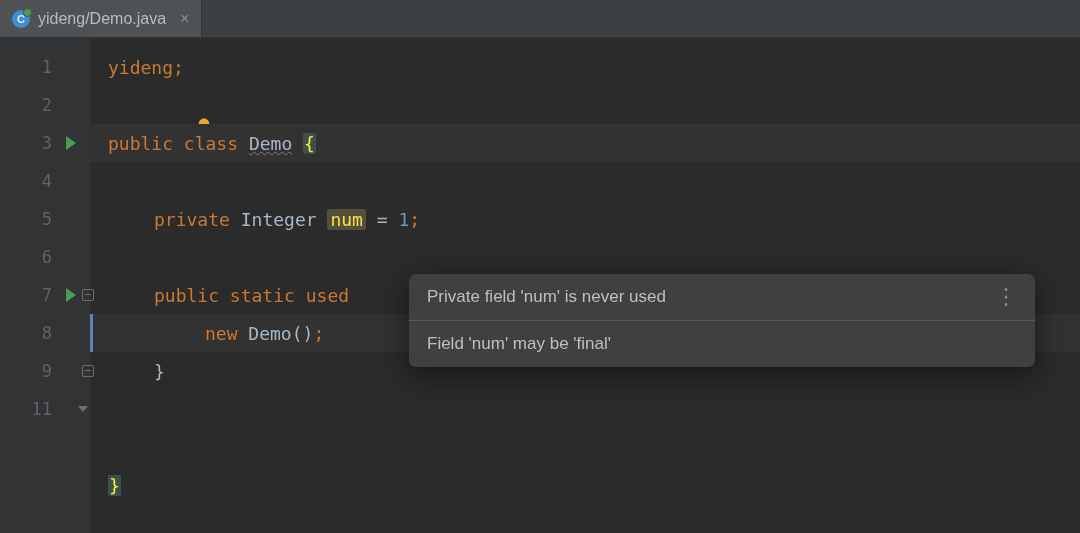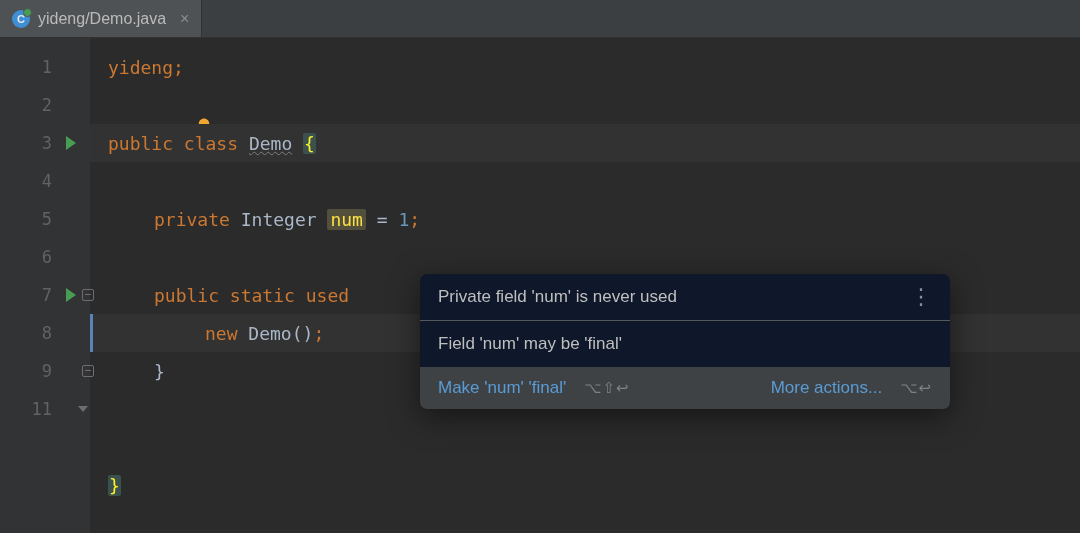"Private field 'num' is never" .popup { background: #0f172a -> #404040; left: 420px -> 409px; width: 530px -> 626px }
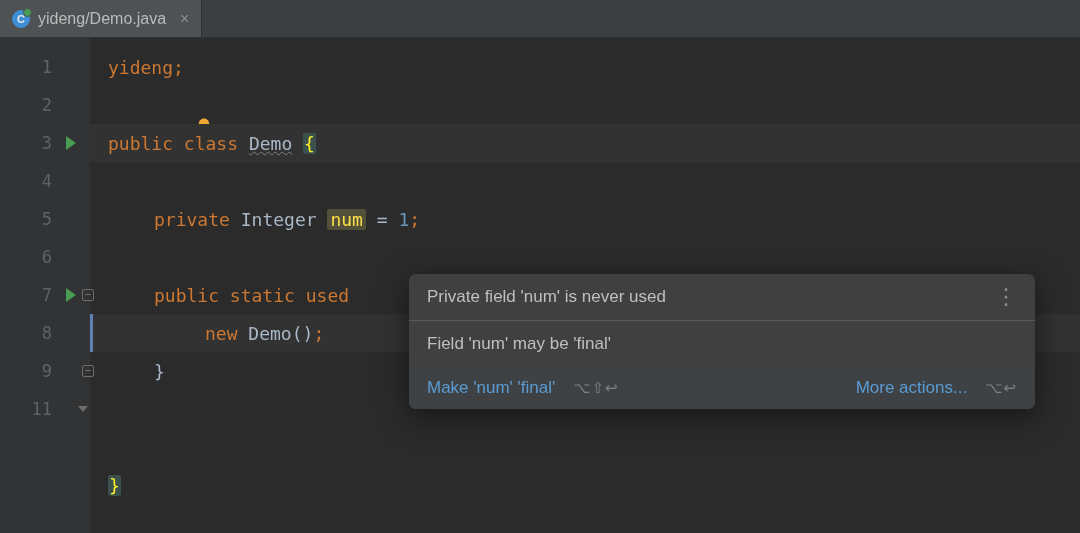"Make 'num' 'final'" div.popup-actions { html: <div> <span>Make 'num' 'final'</span> <span>⌥⇧↩</span> <span></span> <span>More actions...</span> <span>⌥↩</span> </div> -> none }
